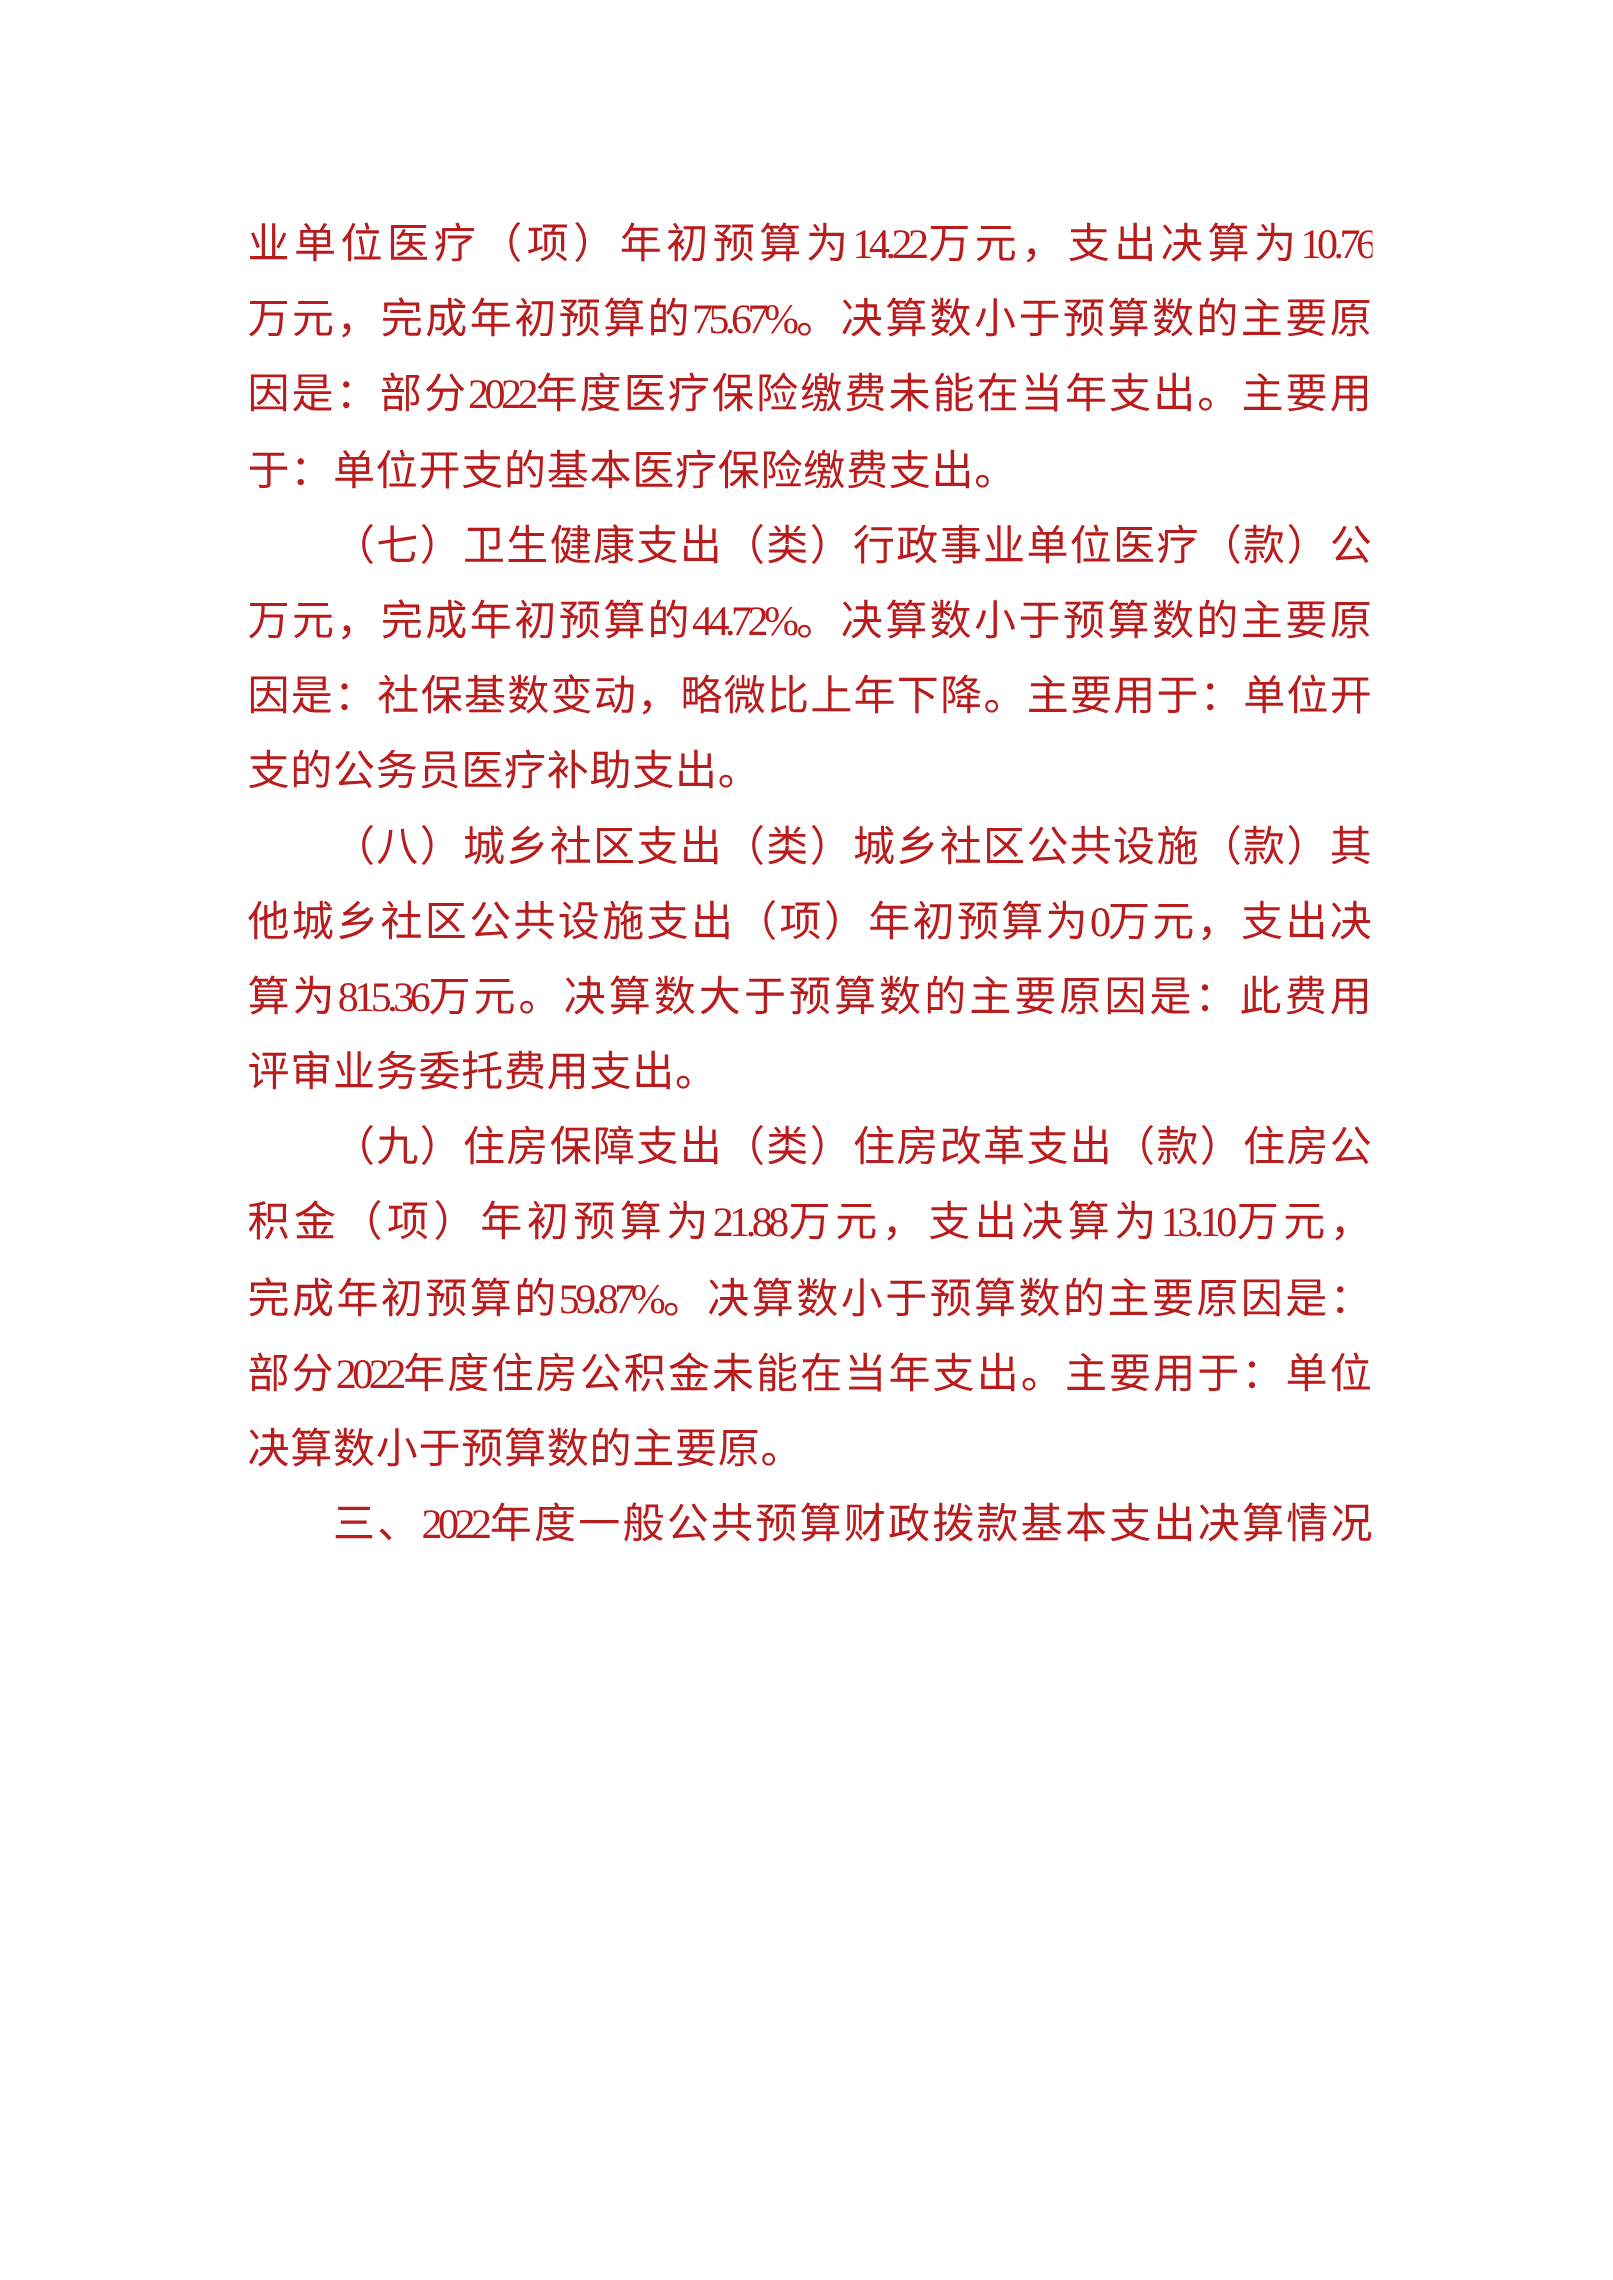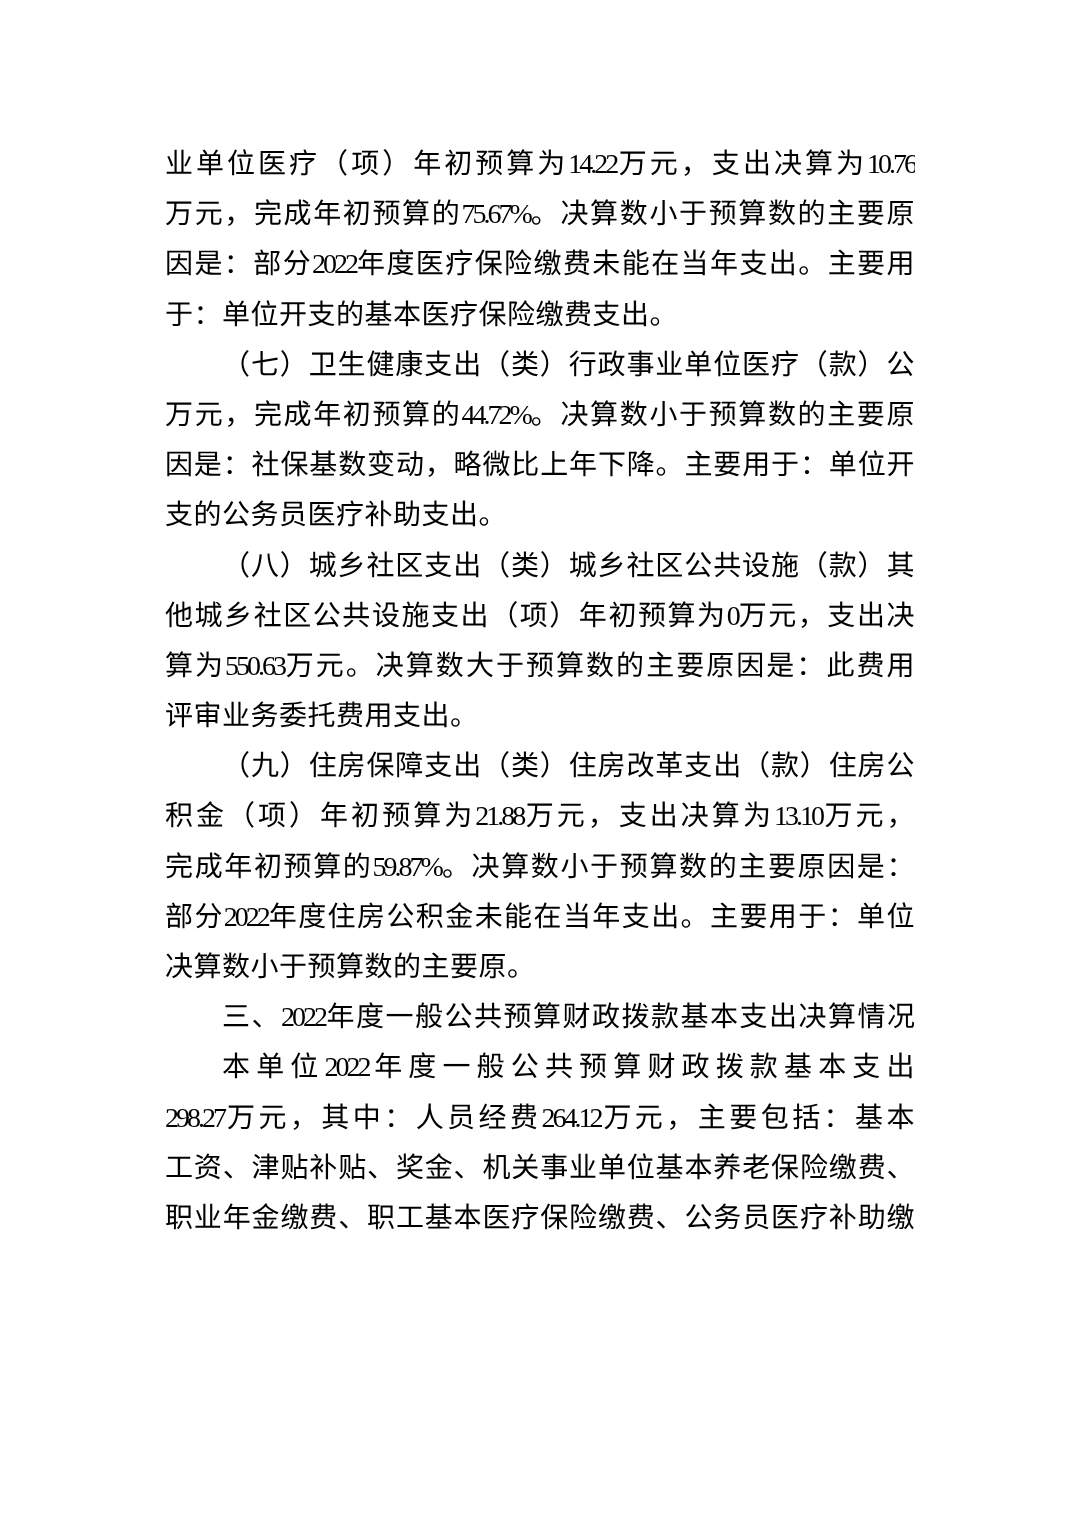"业单位医疗（项）年初预算为14.22万元，支出决算为10.76" .page { color: #000000 -> #b91c1c }
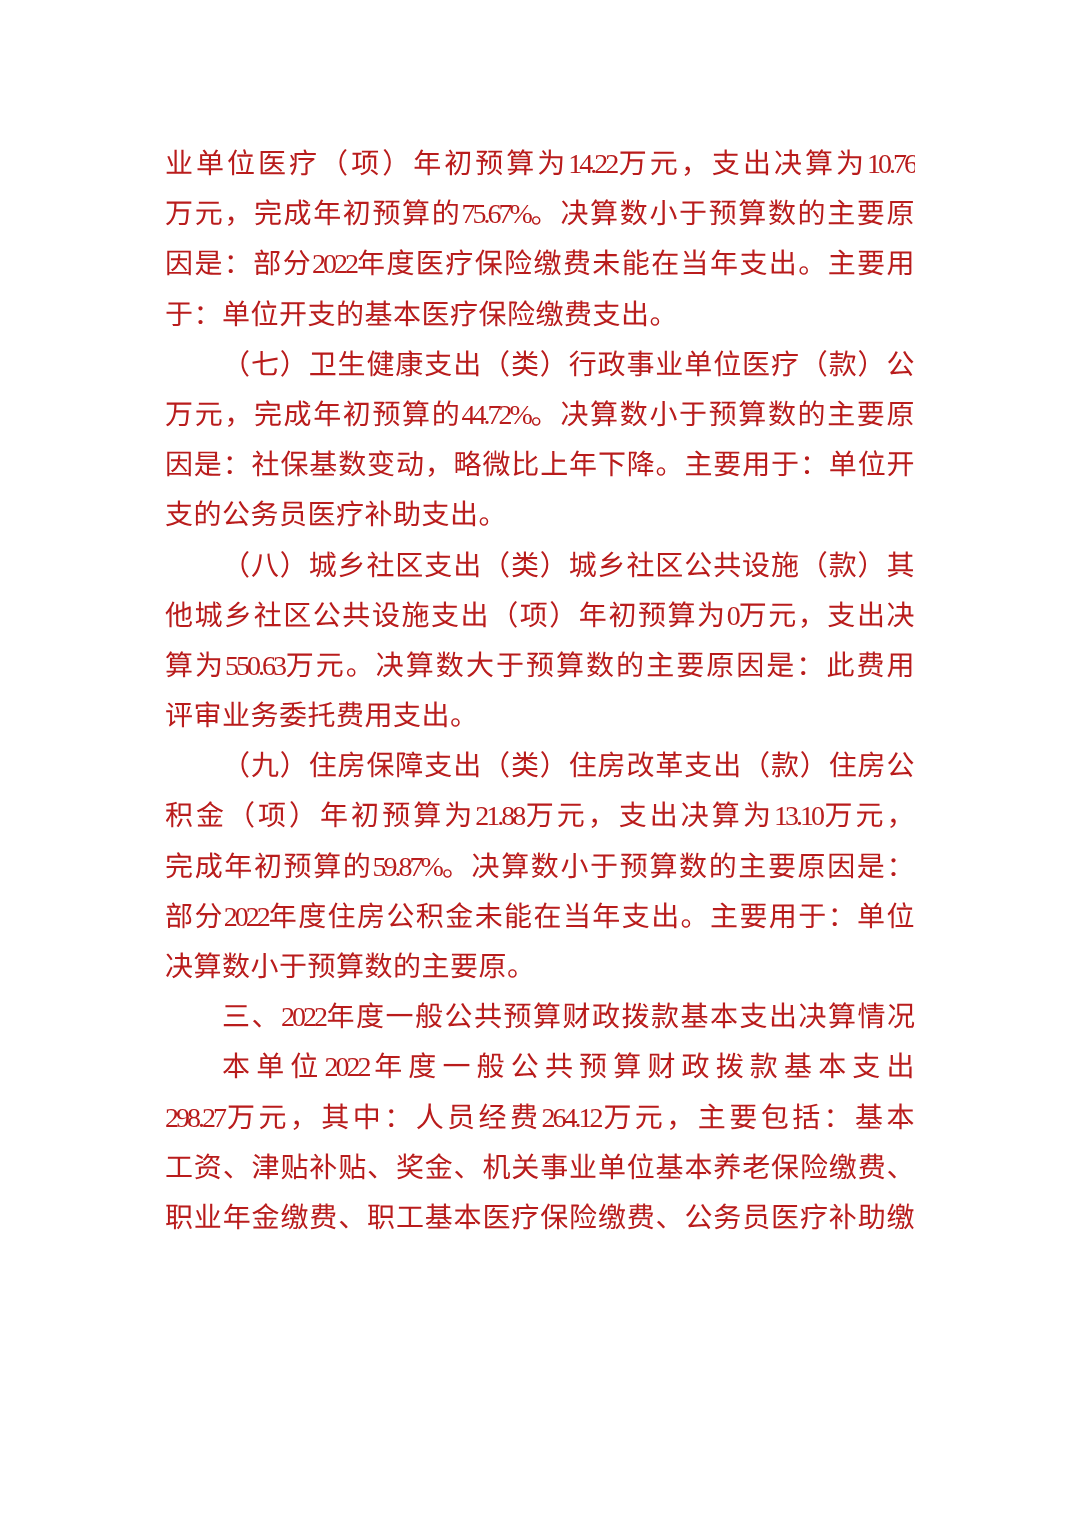"550.63" span.num { text: 550.63 -> 815.36 }
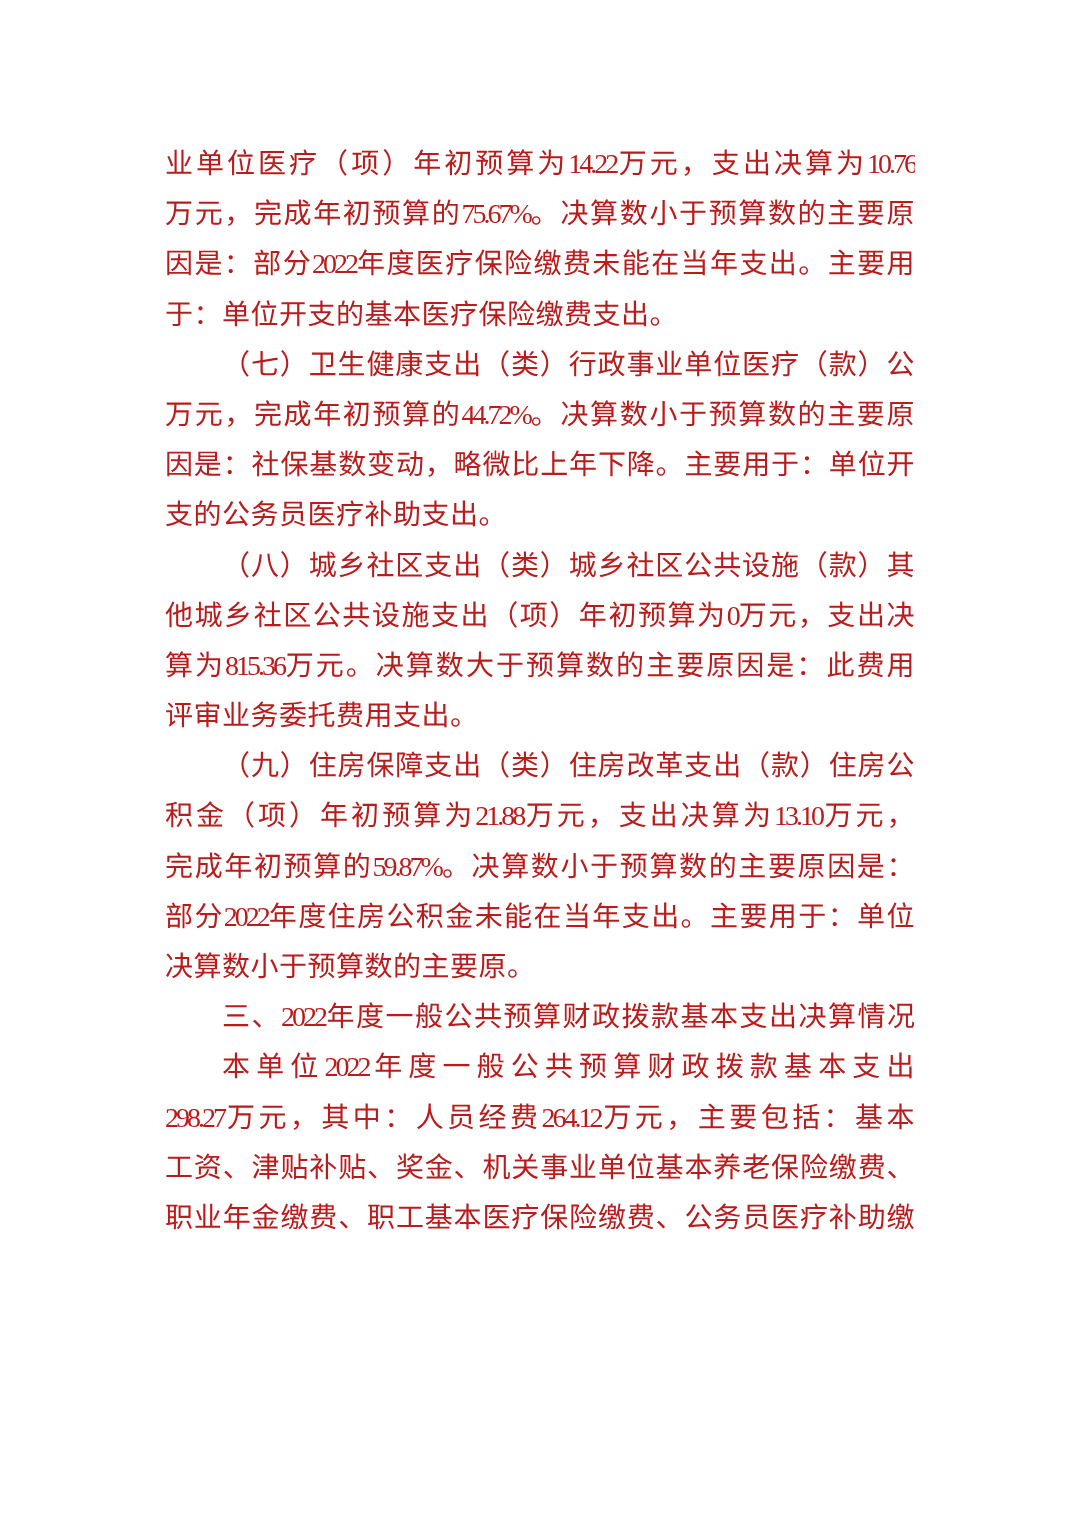"本单位2022年度一般公共预算财政拨款基本支出" div.block { html: <div> <div>本单位<span>2022</span>年度一般公共预算财政拨款基本支出</div> <div><span>298.27</span>万元，其中：人员经费<span>264.12</span>万元，主要包括：基本</div> <div>工资、津贴补贴、奖金、机关事业单位基本养老保险缴费、</div> <div>职业年金缴费、职工基本医疗保险缴费、公务员医疗补助缴</div> </div> -> none }
